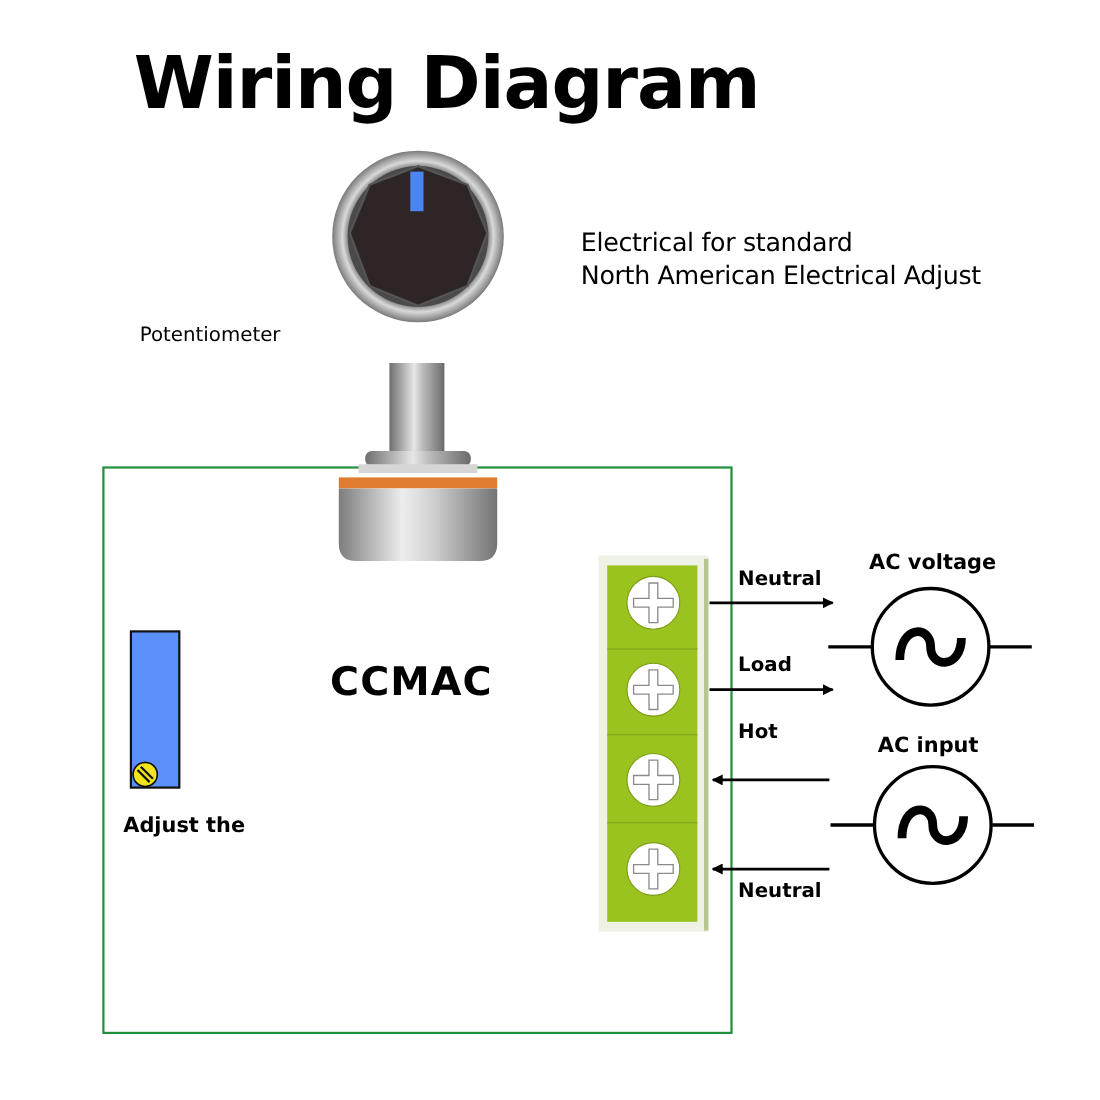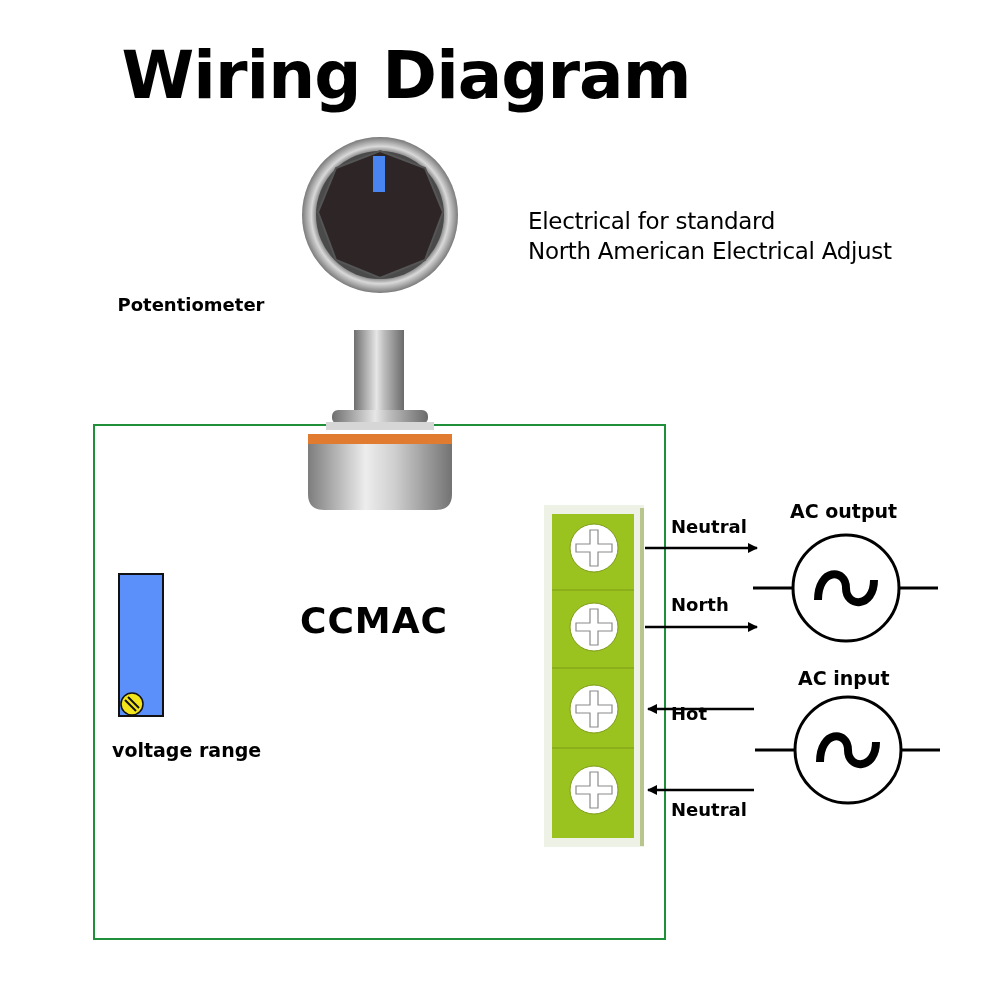"Potentiometer" #pot-label { font-weight: bold -> normal }
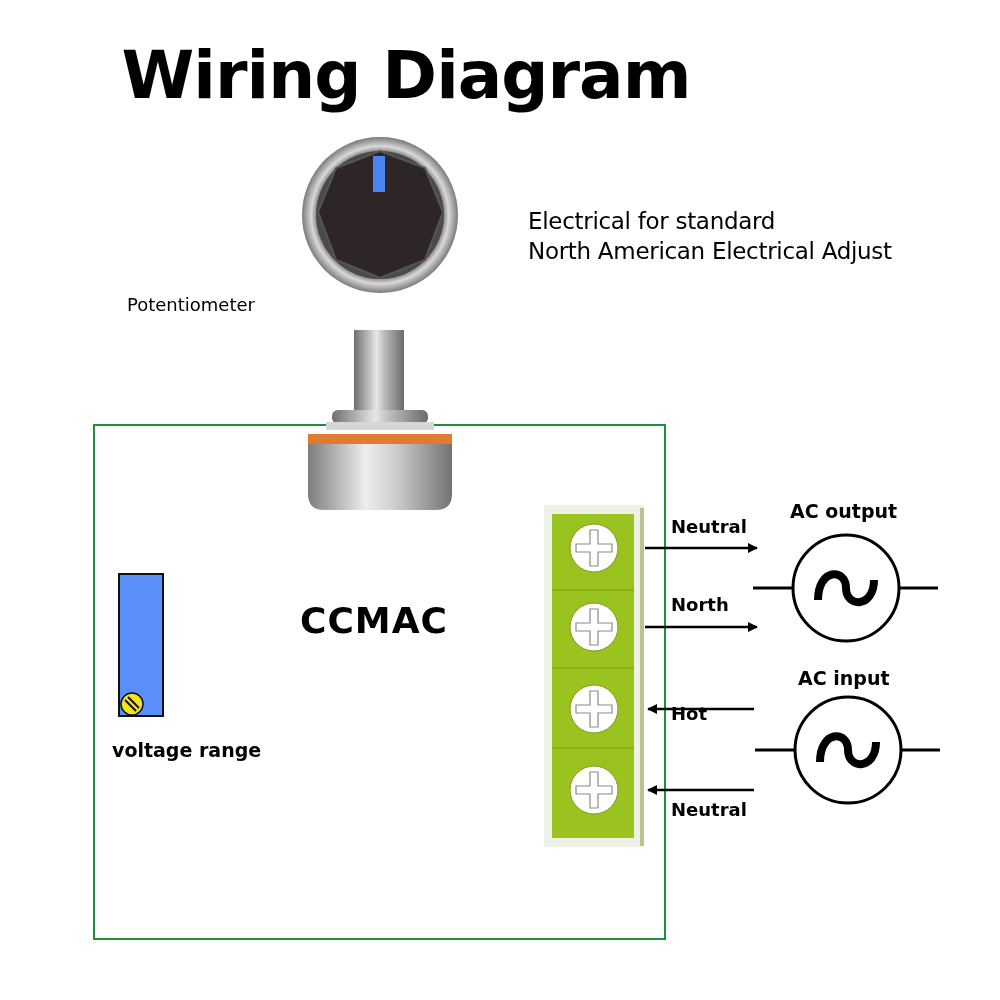"AC output" div.abs { text: output -> voltage }
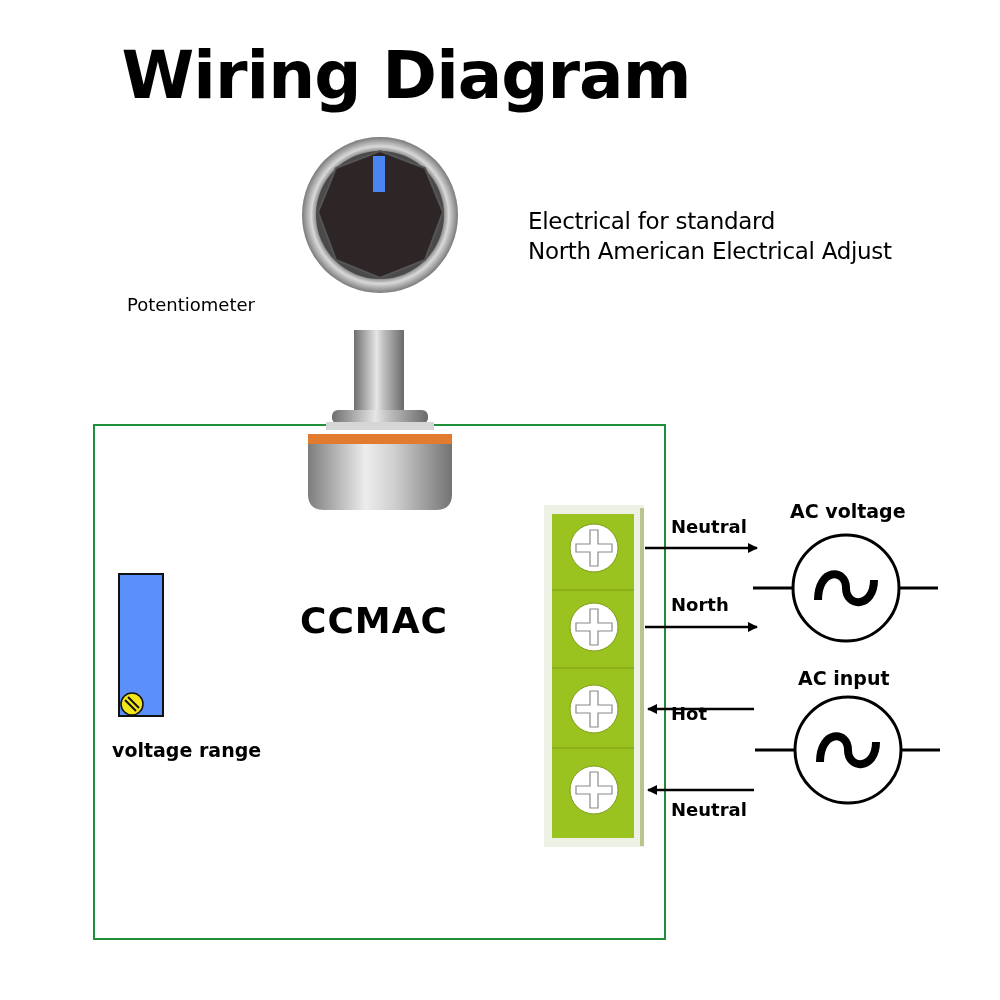"North" div.abs { text: North -> Load }
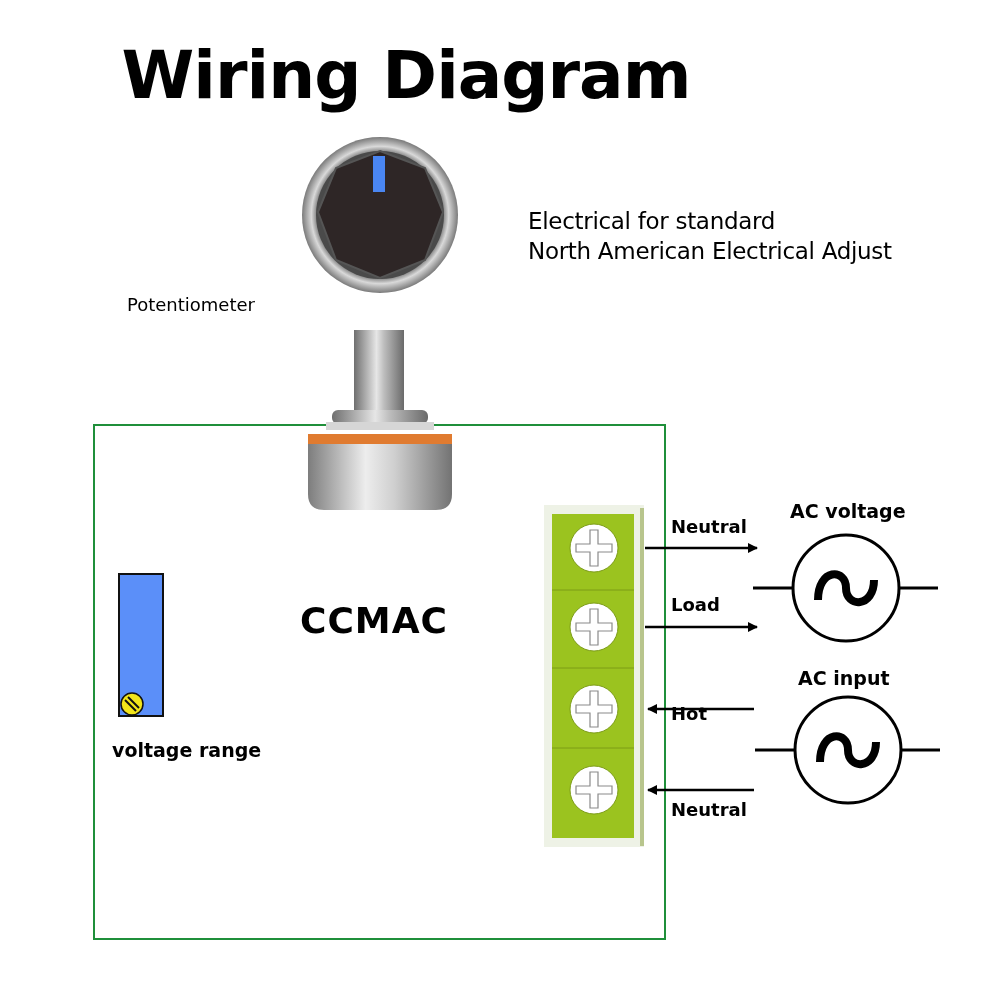"Hot" #lbl-hot { top: 703px -> 655px }
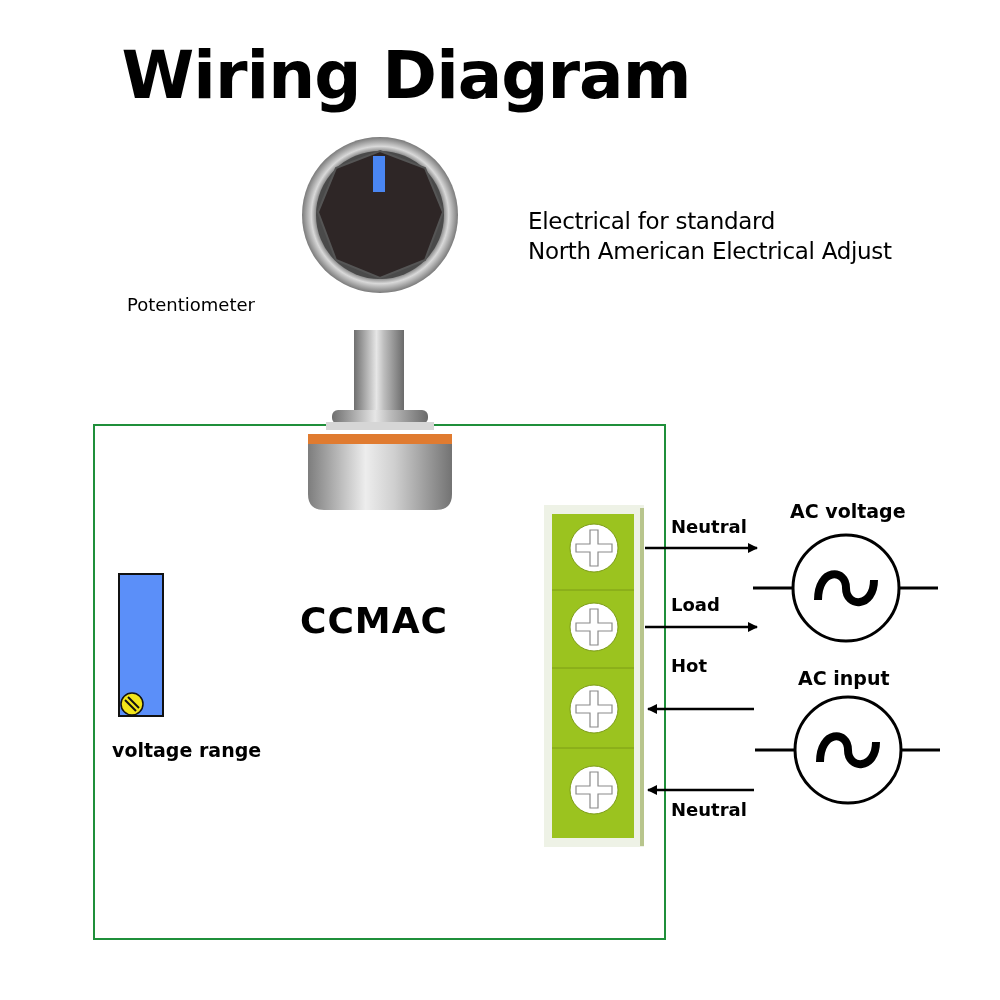"Adjust the" div { html: none -> <div>Adjust the</div> }
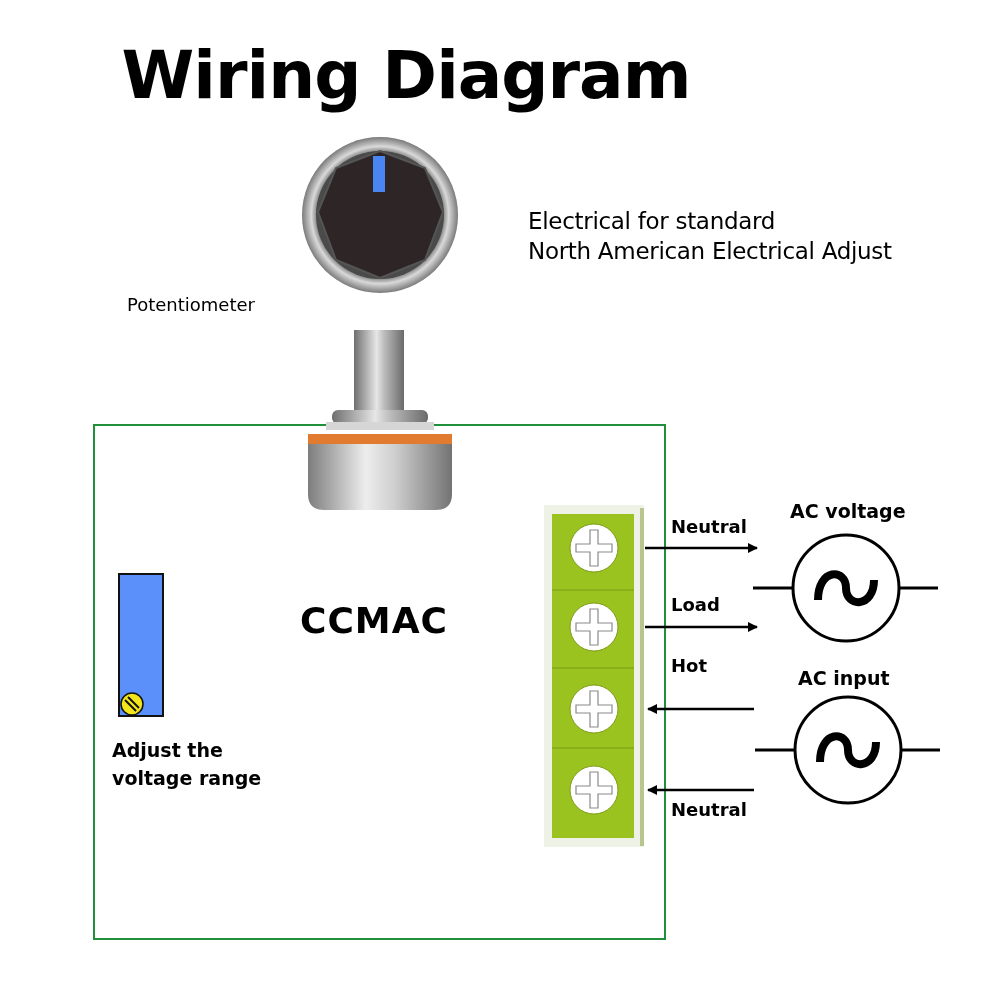"voltage range" div { html: <div>voltage range</div> -> none }
